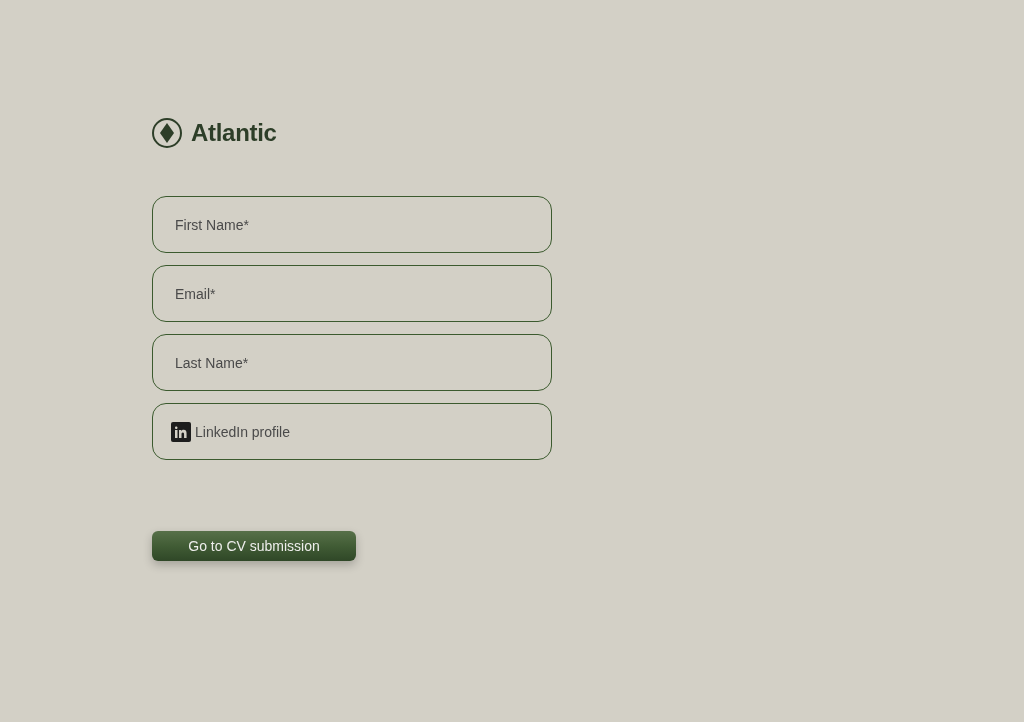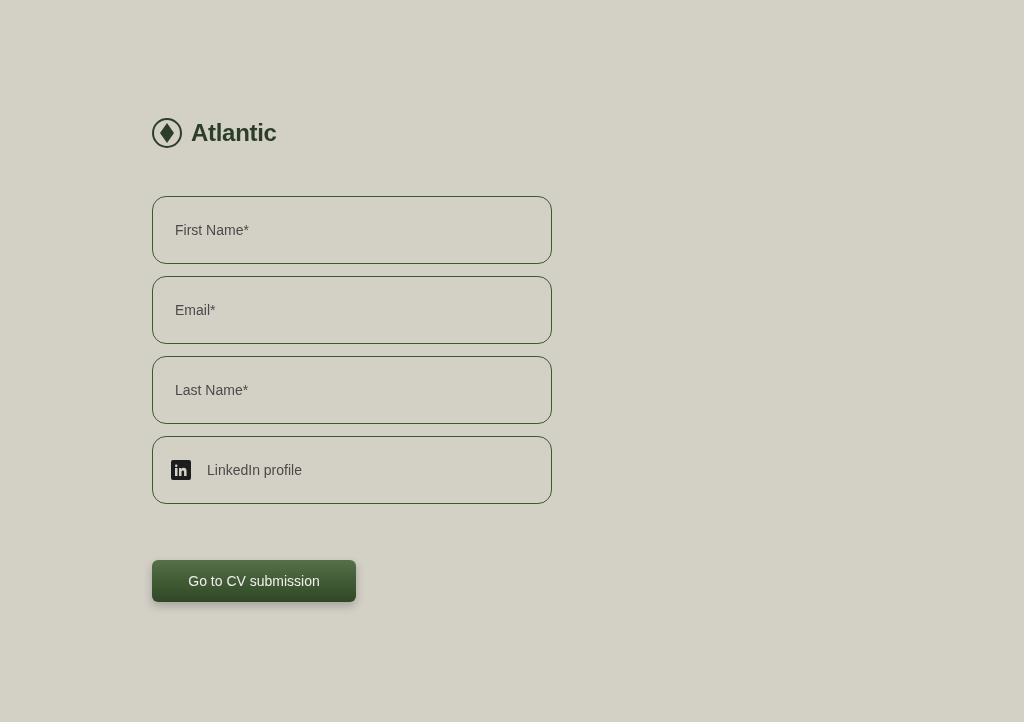"First Name*" .field { height: 68px -> 57px }
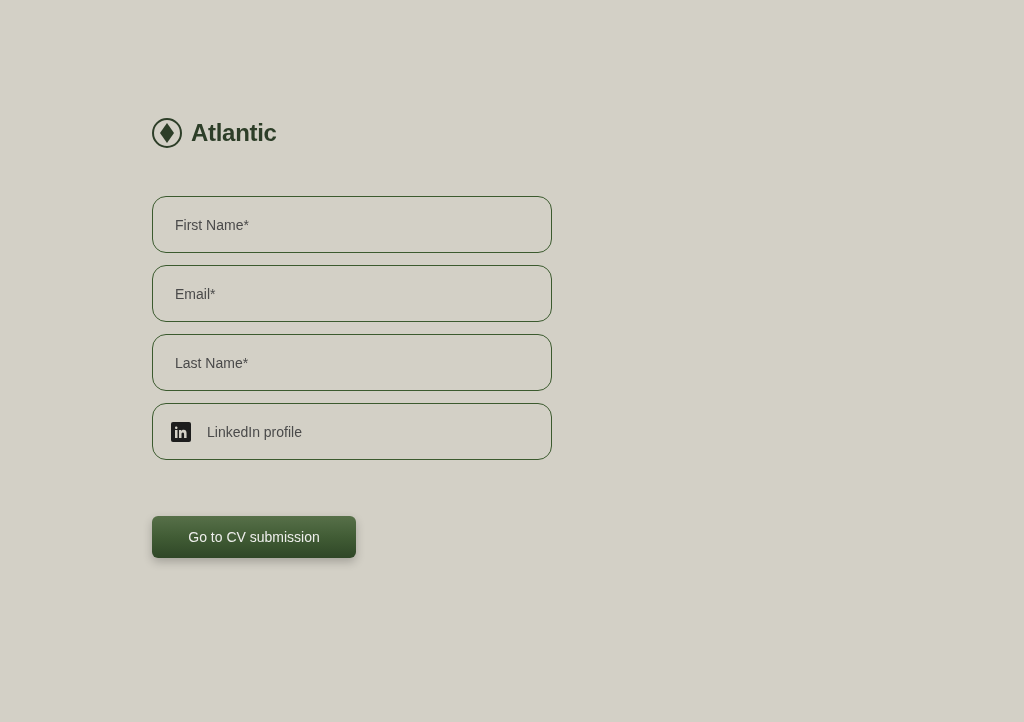"LinkedIn profile" .field.with-icon { gap: 16px -> 4px }
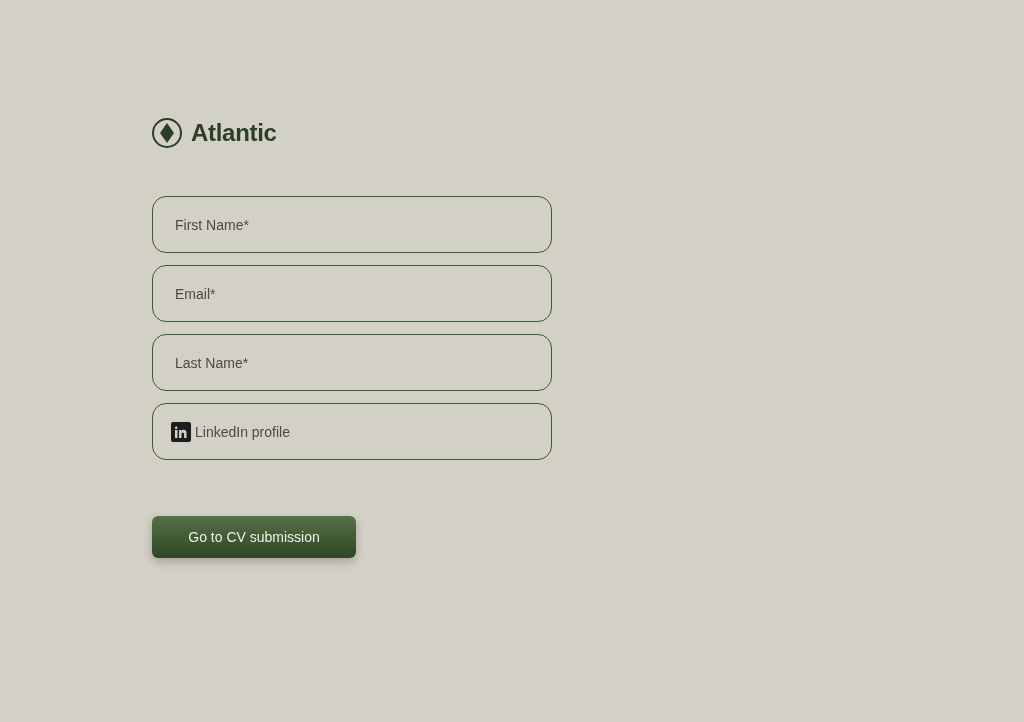"Go to CV submission" .submit-btn { height: 42px -> 30px; margin-top: 56px -> 71px }
